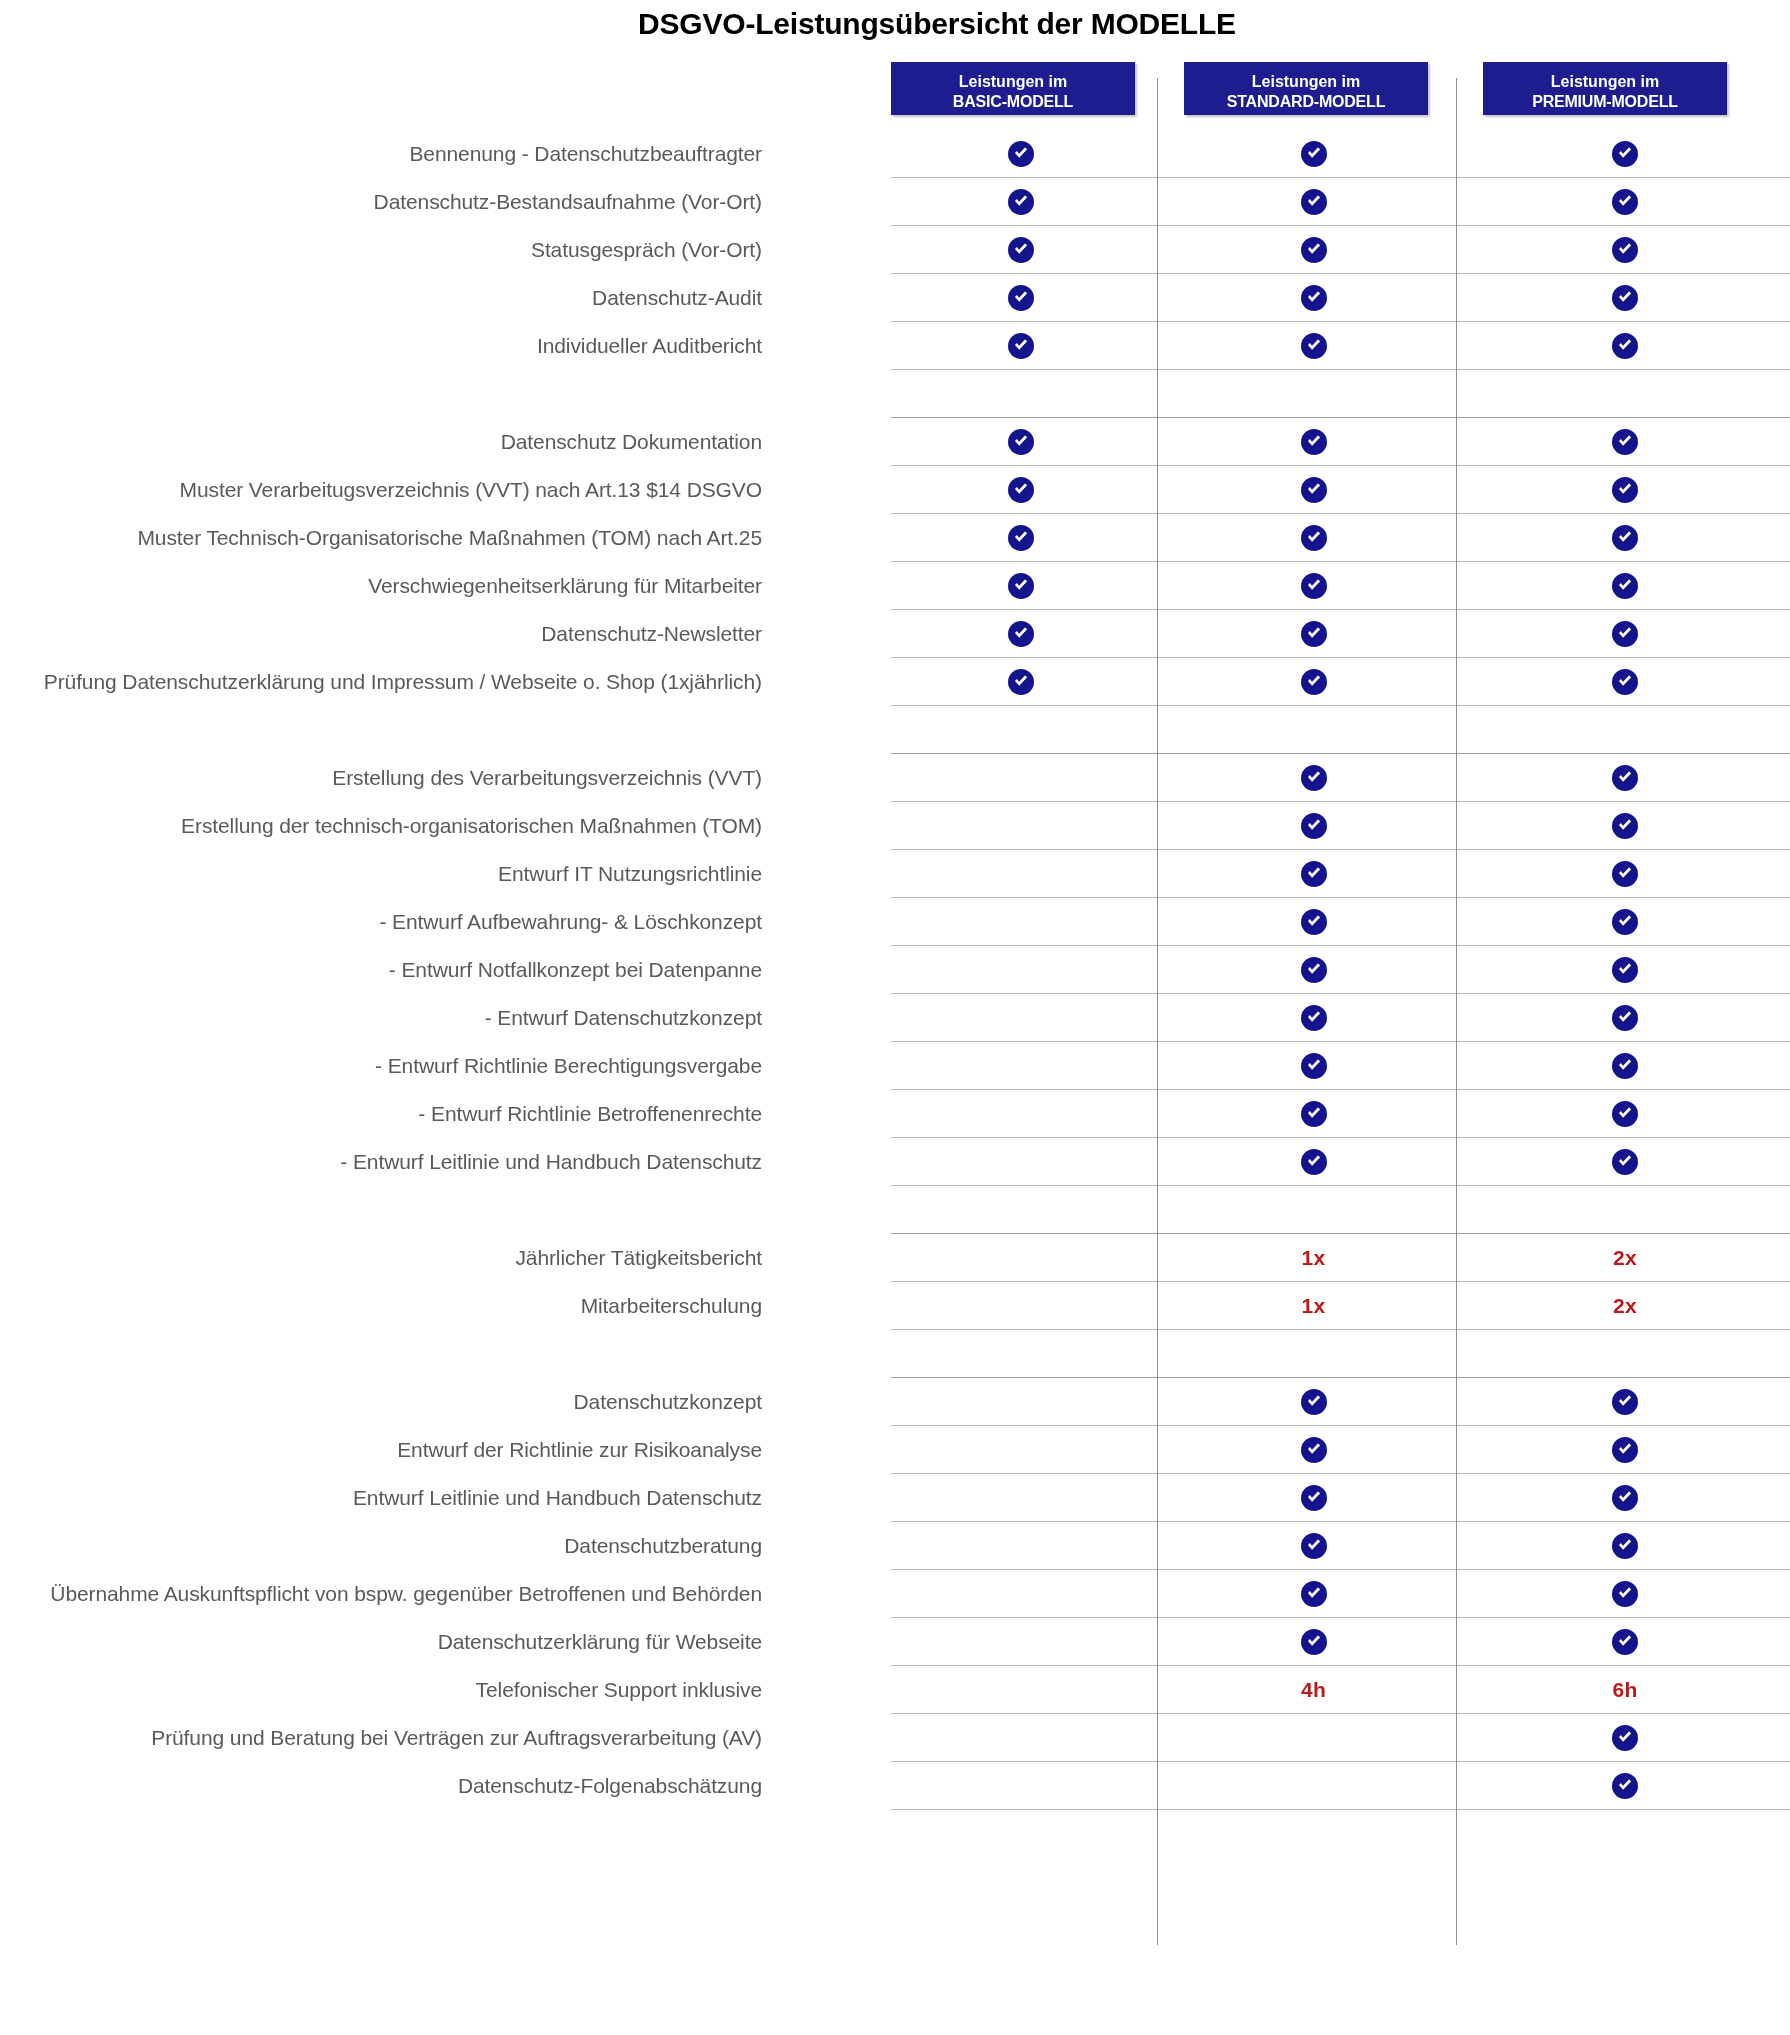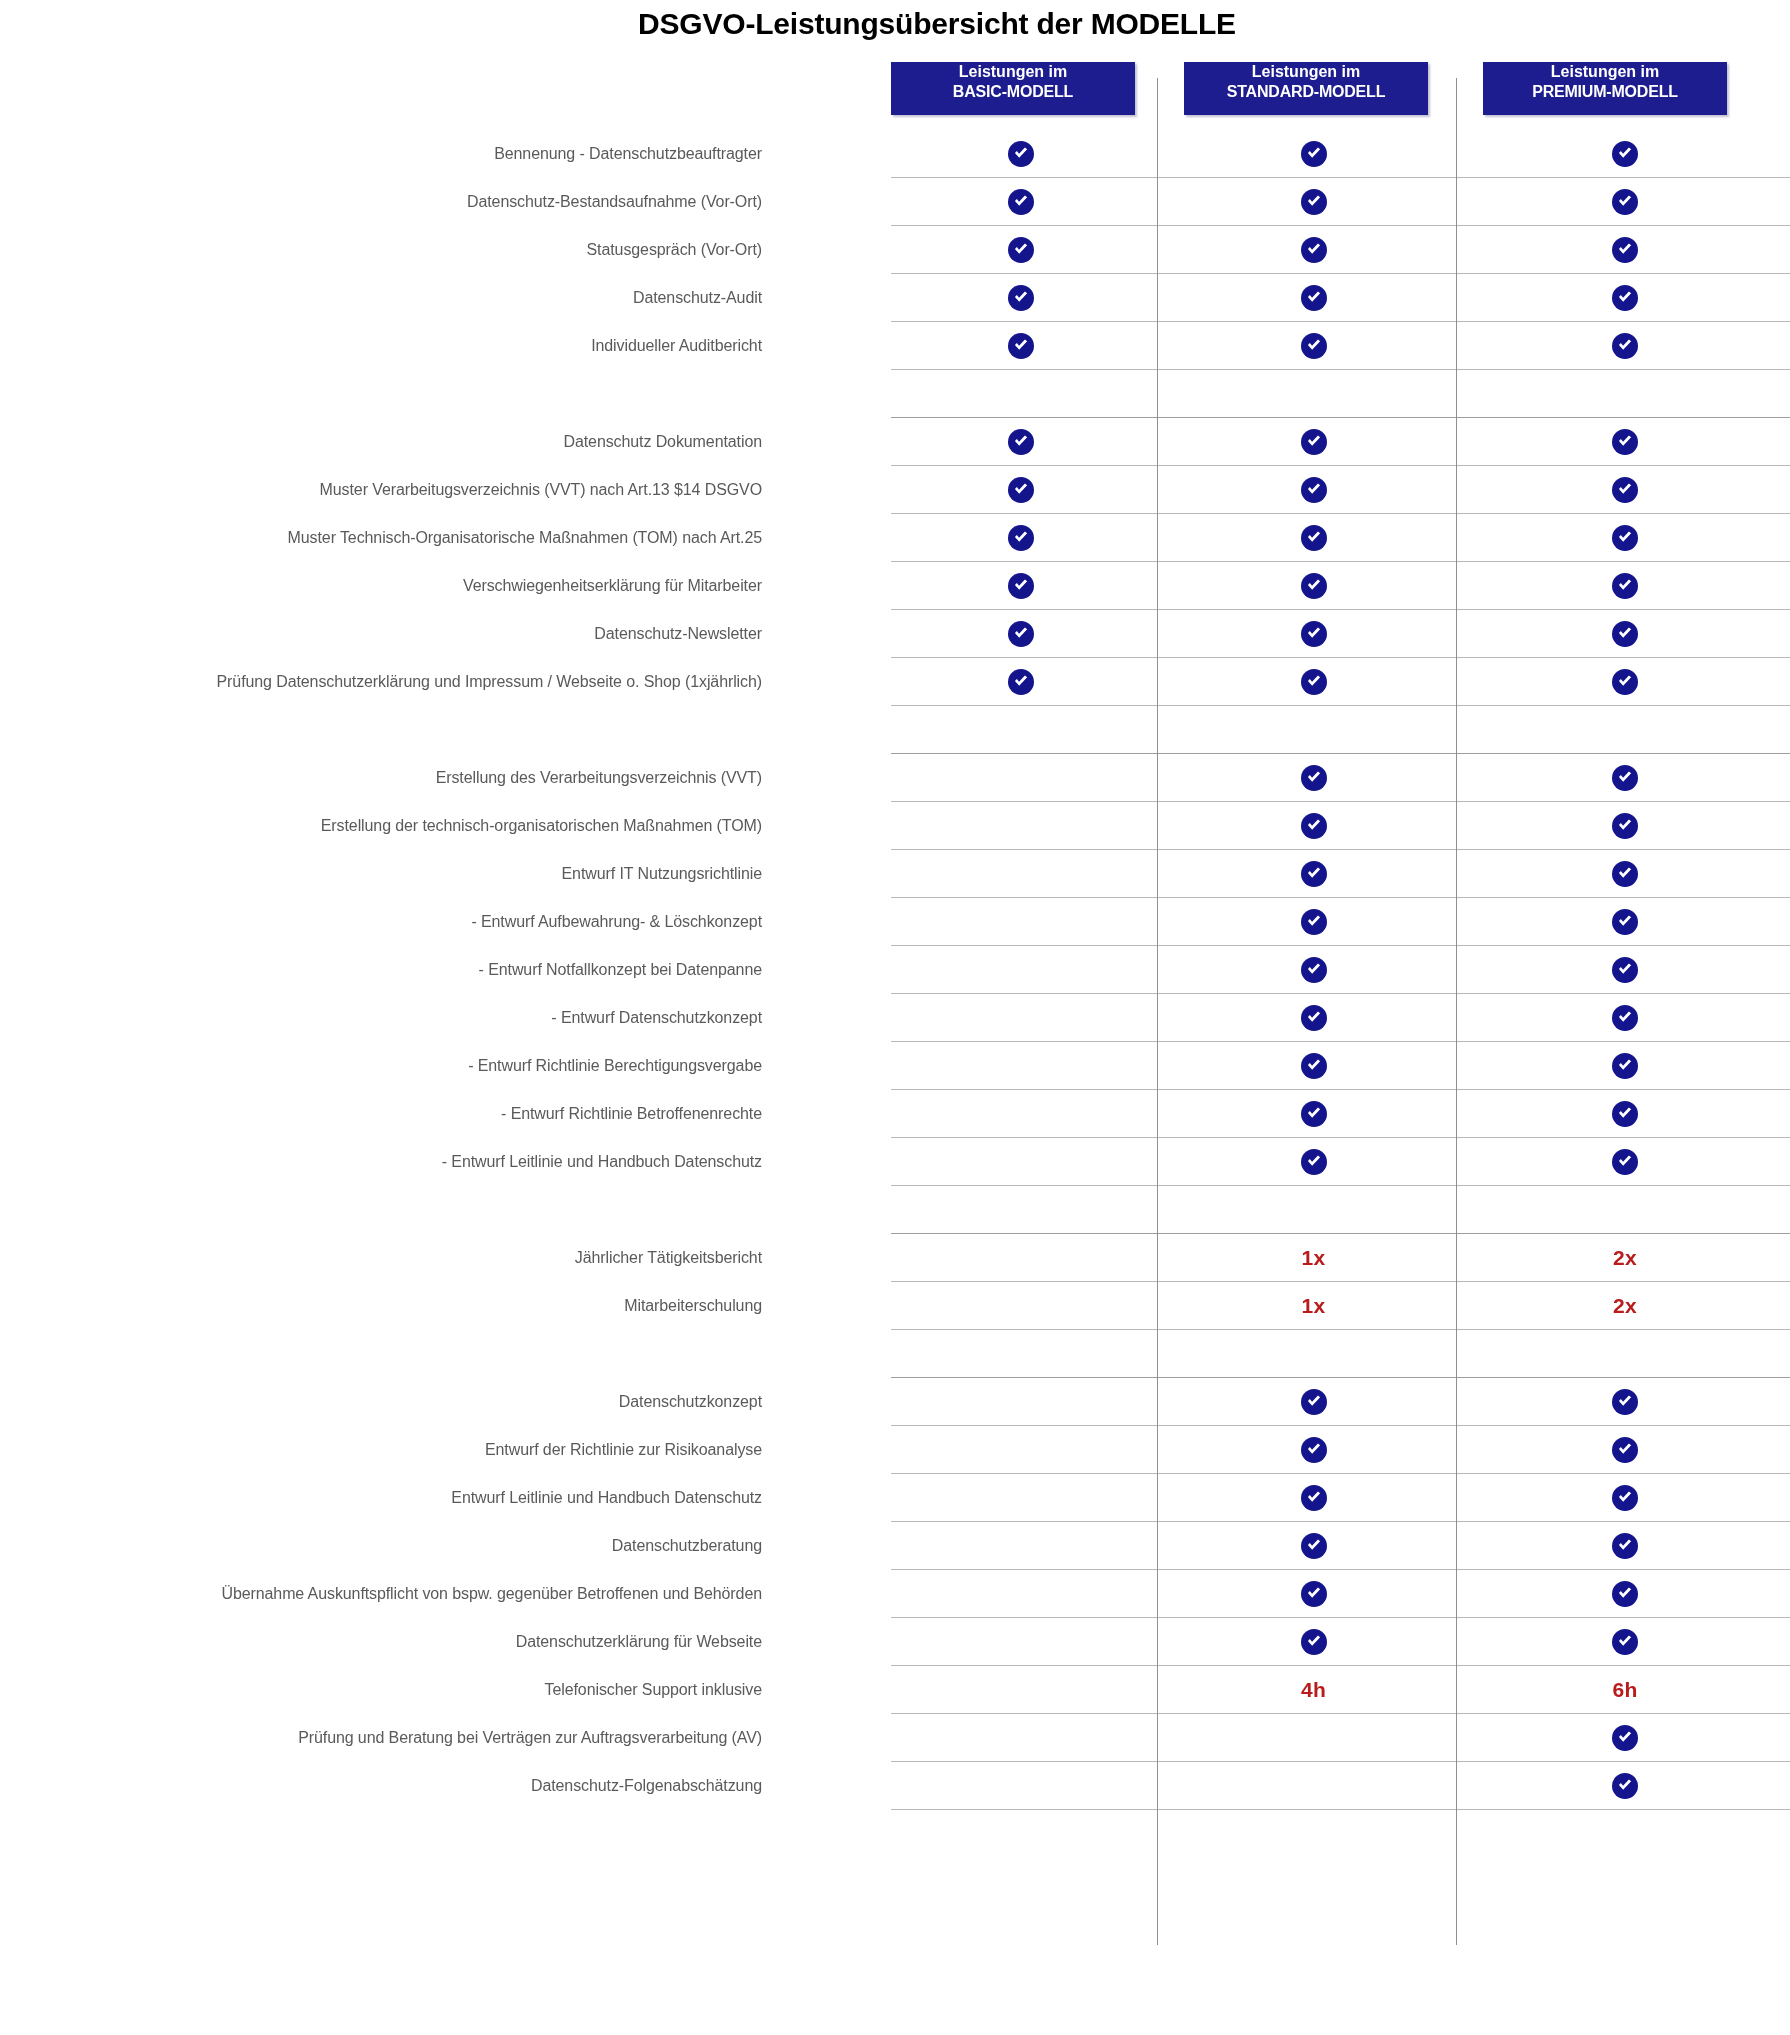"Leistungen im" .hdr-box { padding-top: 0 -> 10px }
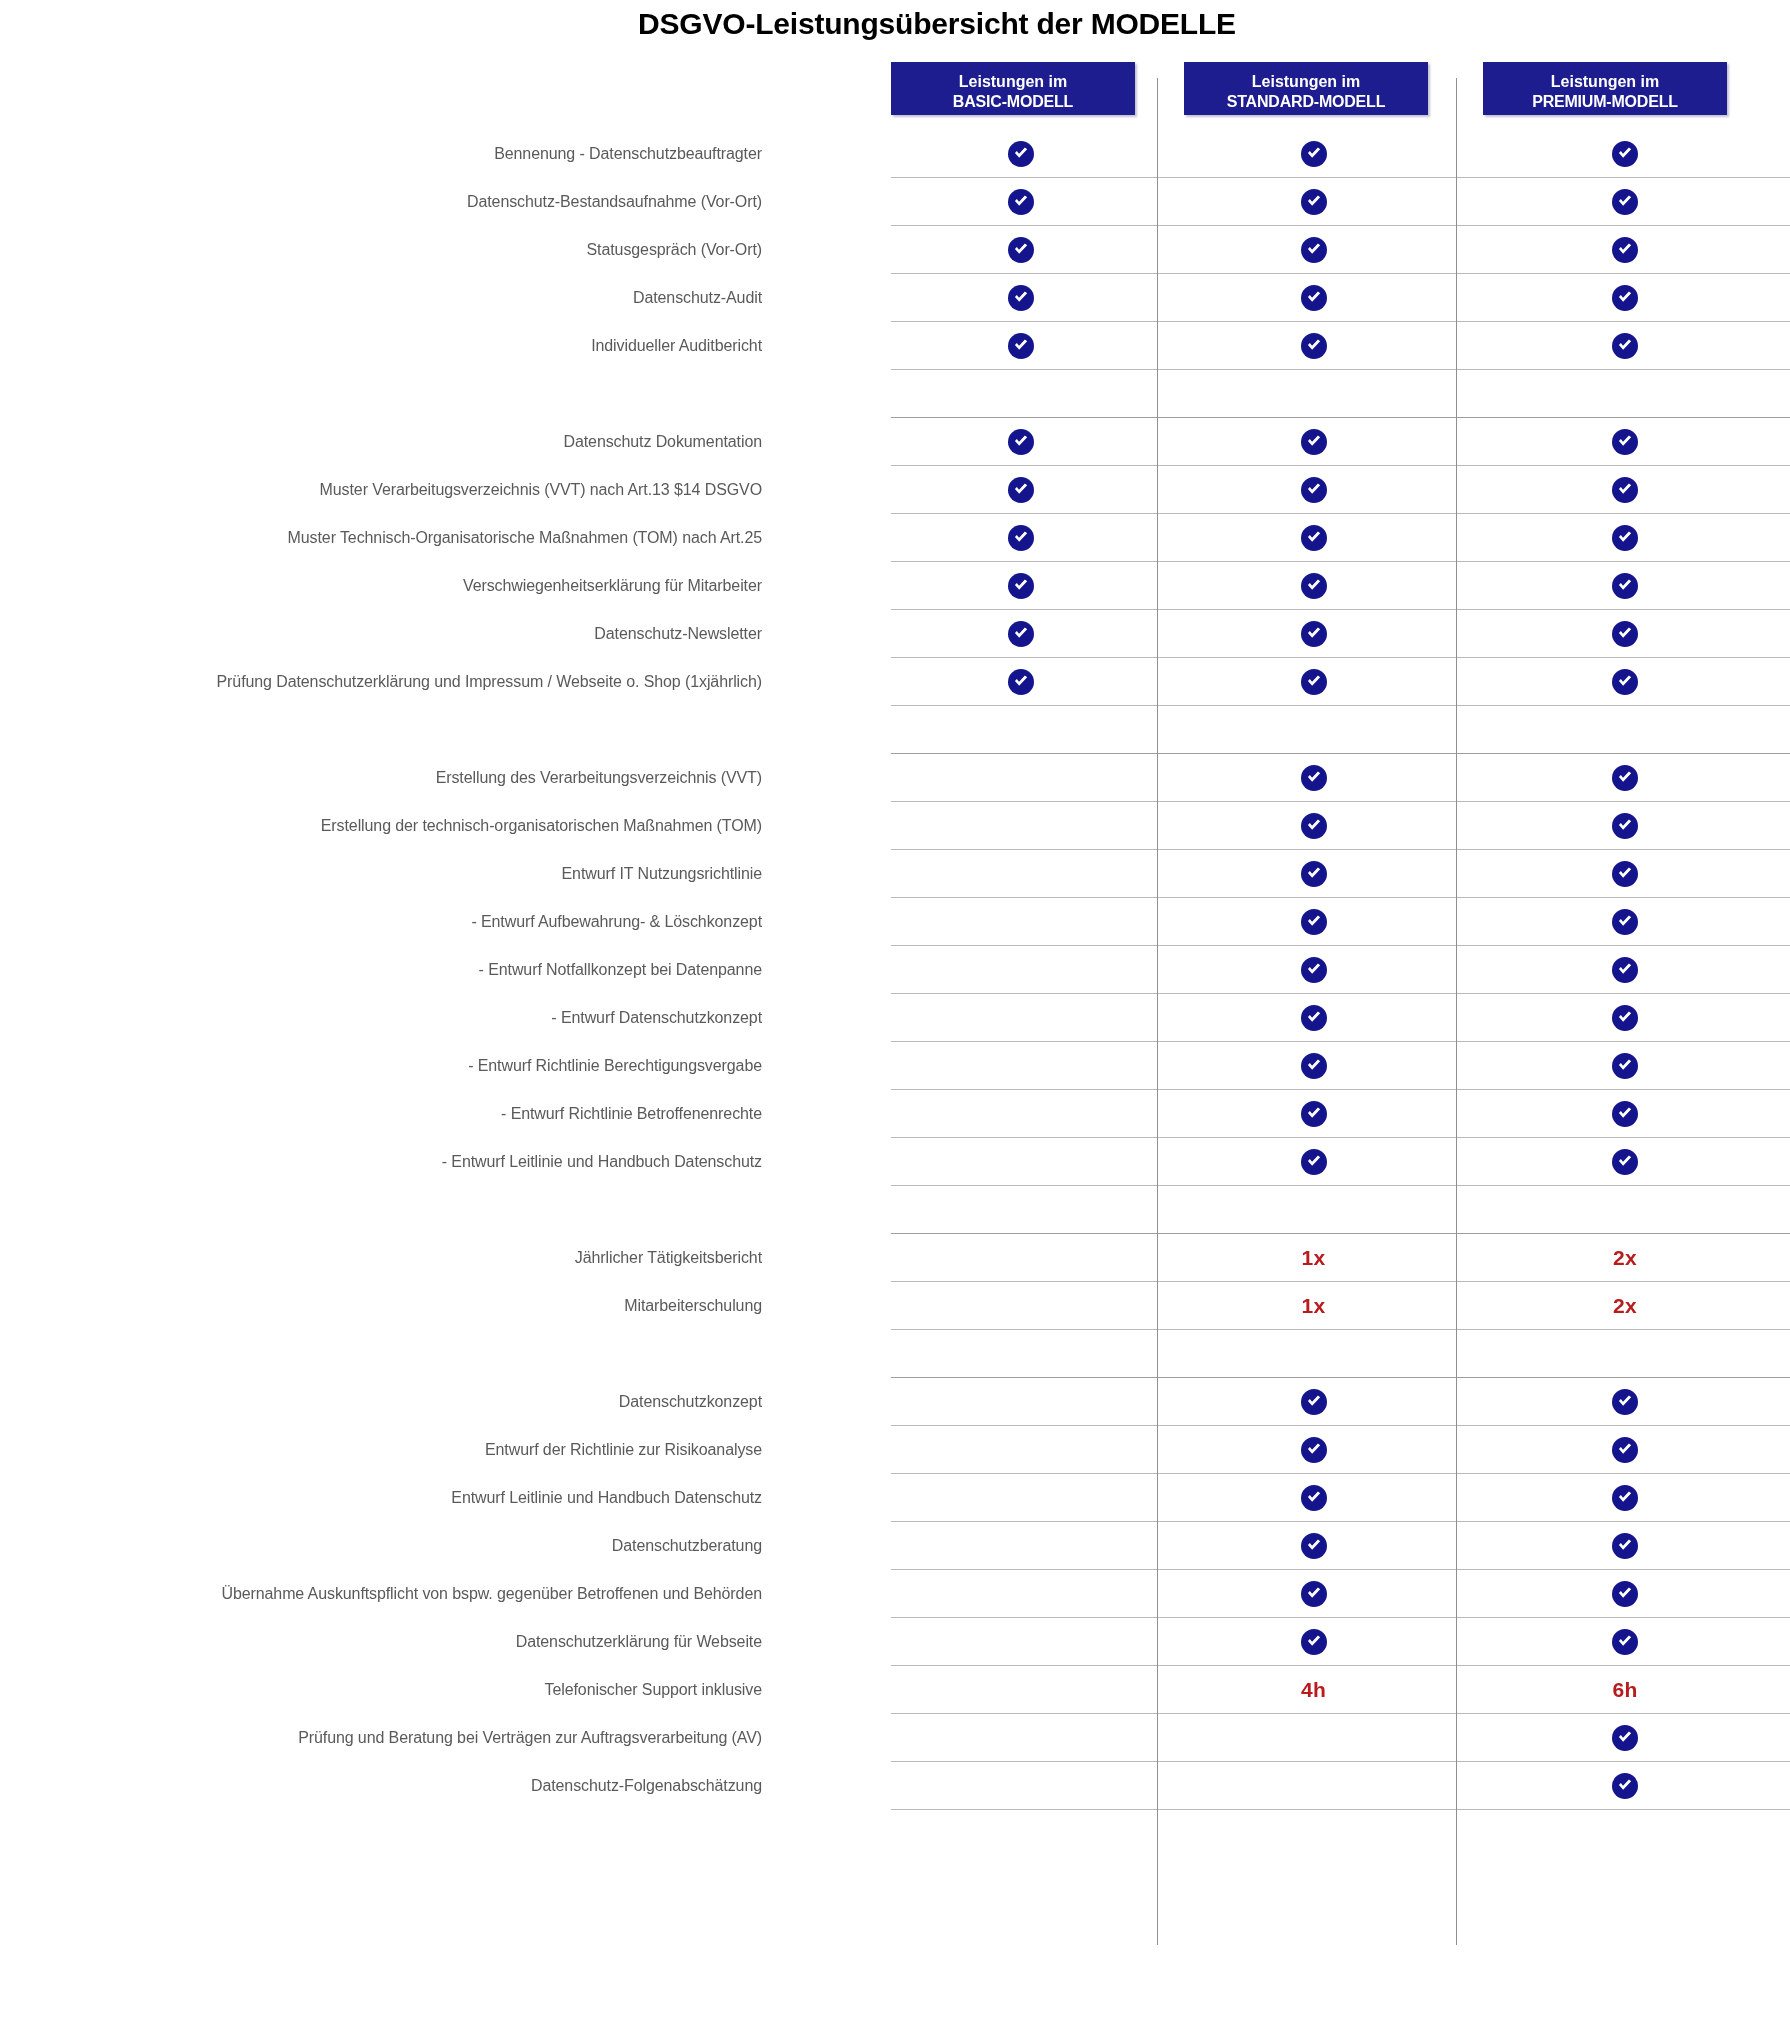"Bennenung - Datenschutzbeauftragter" .label { font-size: 16px -> 21px }
